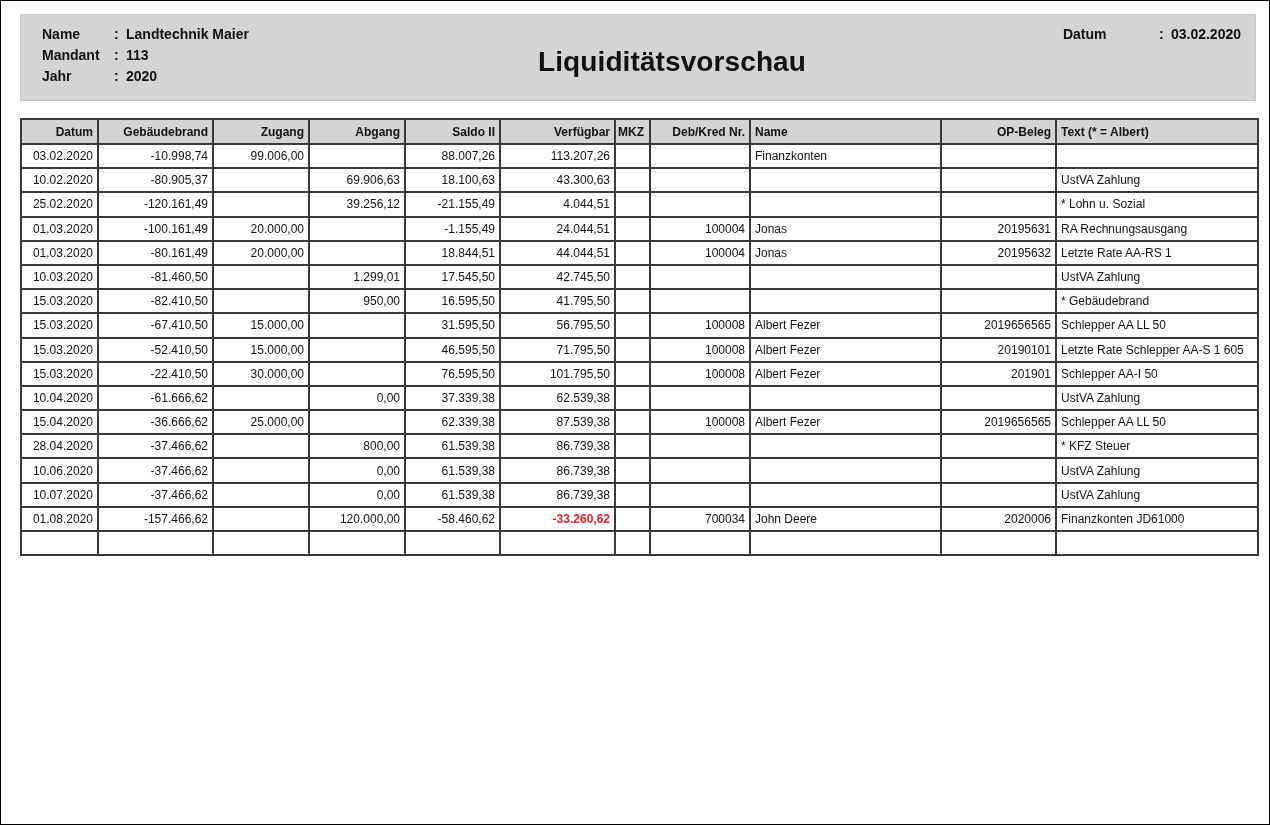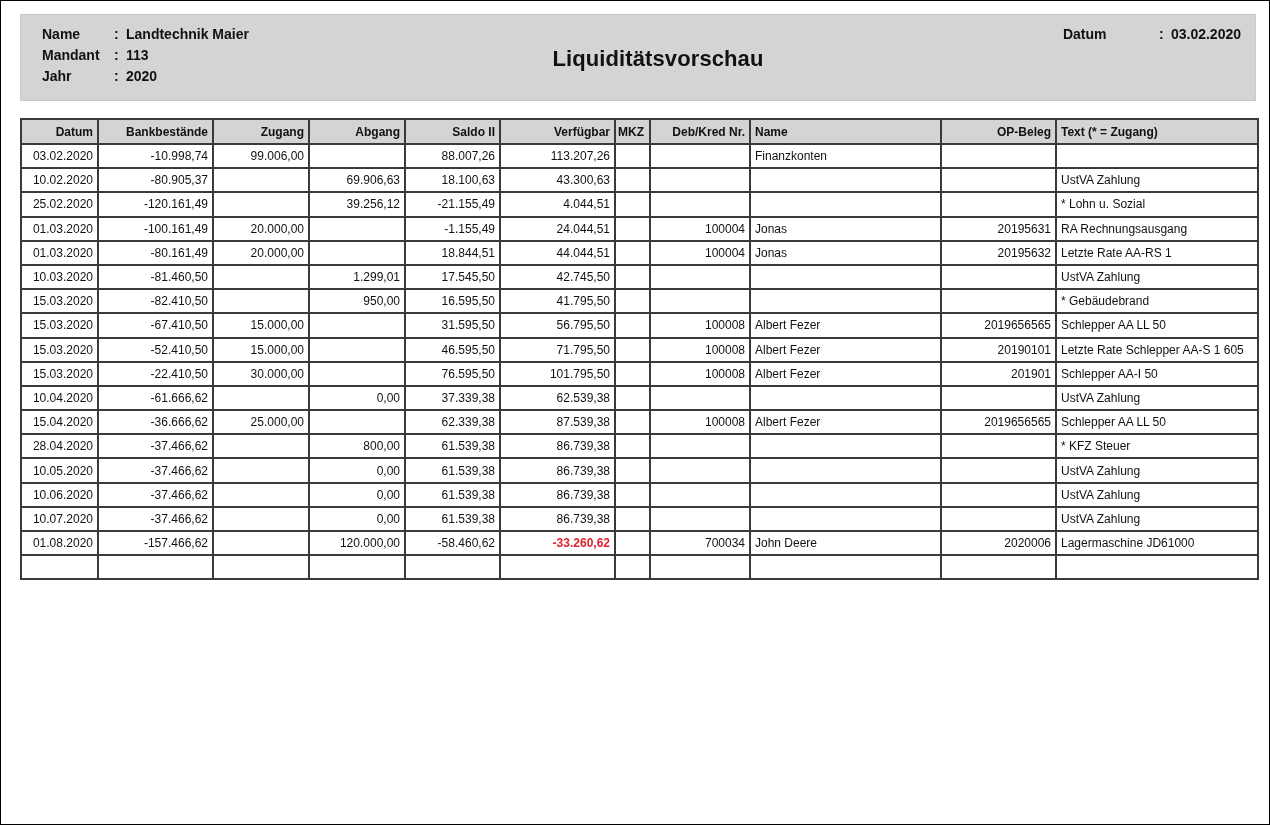"Liquiditätsvorschau" .report-title { font-size: 22px -> 28px; left: 2px -> 16px }
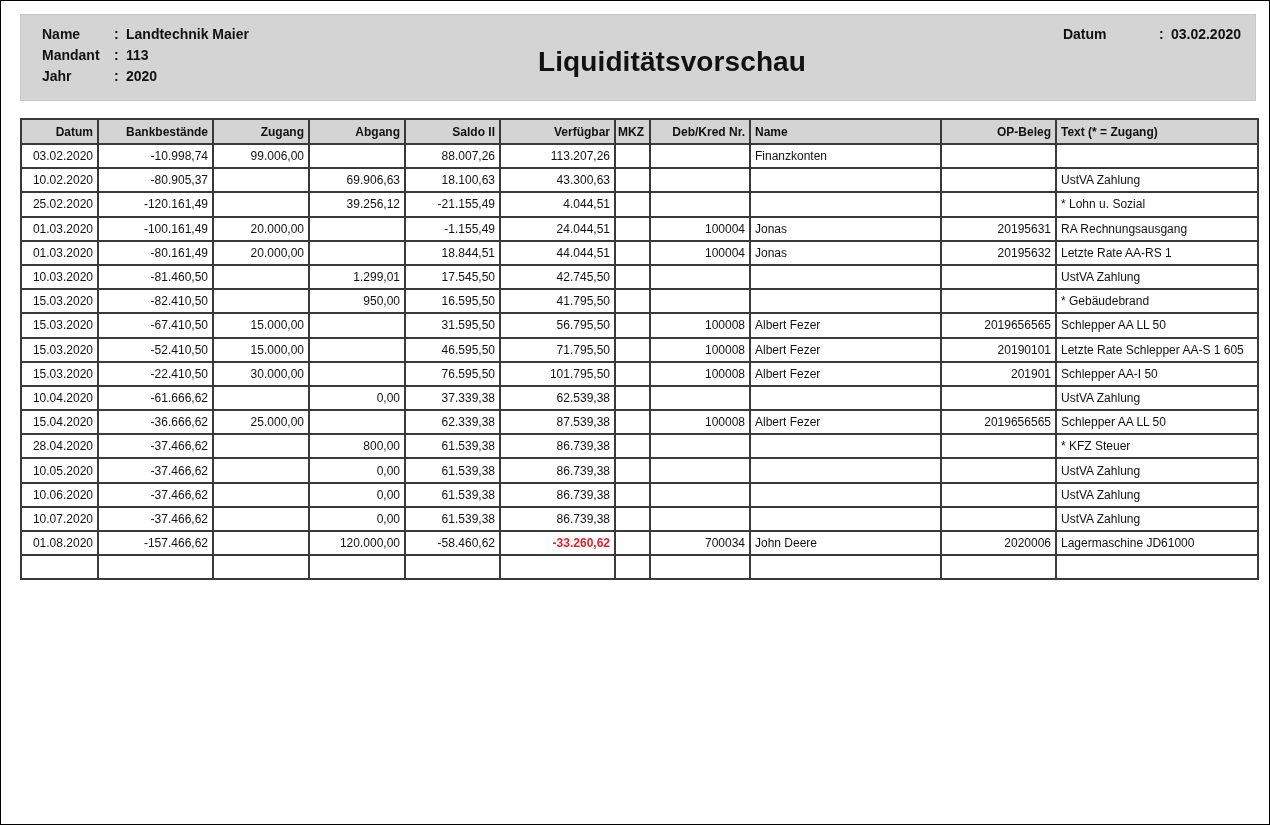"Bankbestände" th.r { text: Bankbestände -> Gebäudebrand }
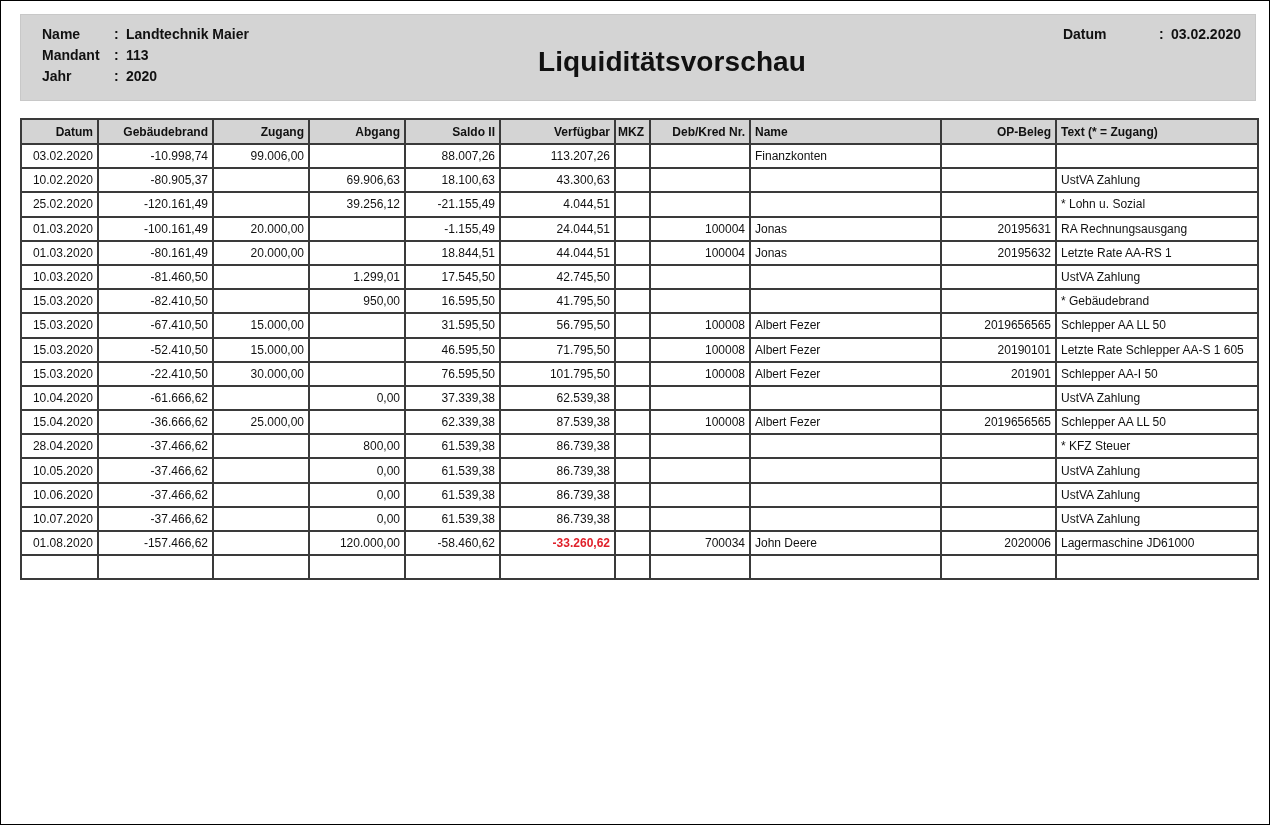"Text (* = Zugang)" th.l { text: Zugang -> Albert }
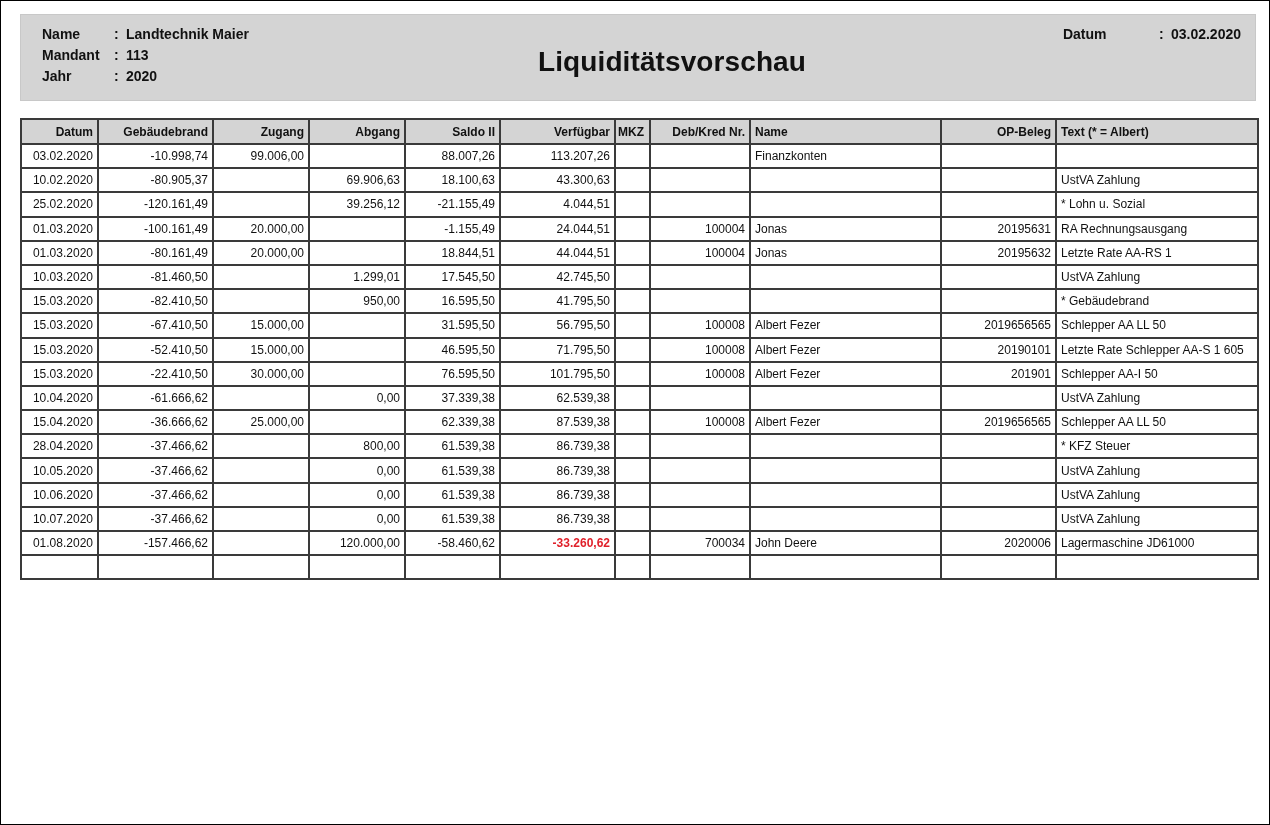"10.05.2020" tr { html: <tr> <td>10.05.2020</td> <td>-37.466,62</td> <td></td> <td>0,00</td> <td>61.539,38</td> <td>86.739,38</td> <td></td> <td></td> <td></td> <td></td> <td>UstVA Zahlung</td> </tr> -> none }
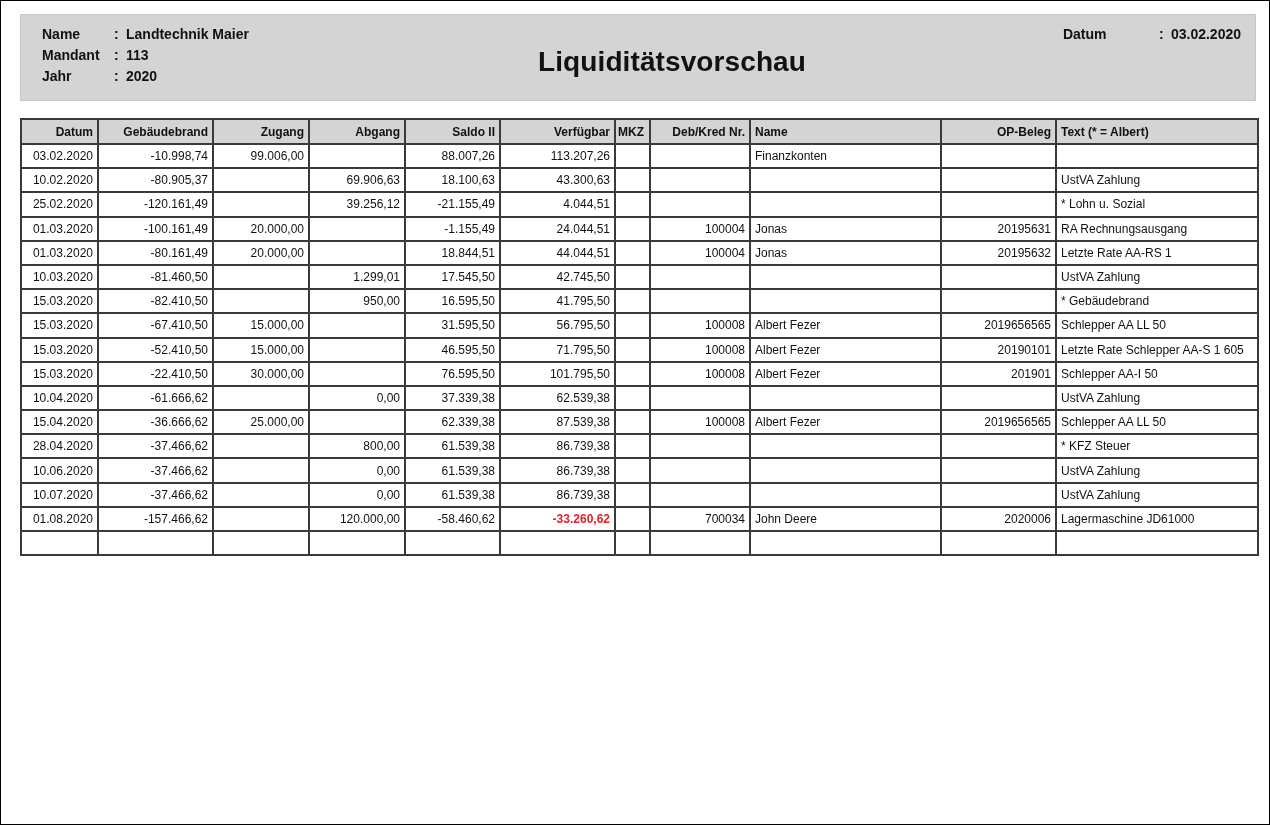"Lagermaschine JD61000" td.l { text: Lagermaschine -> Finanzkonten }
